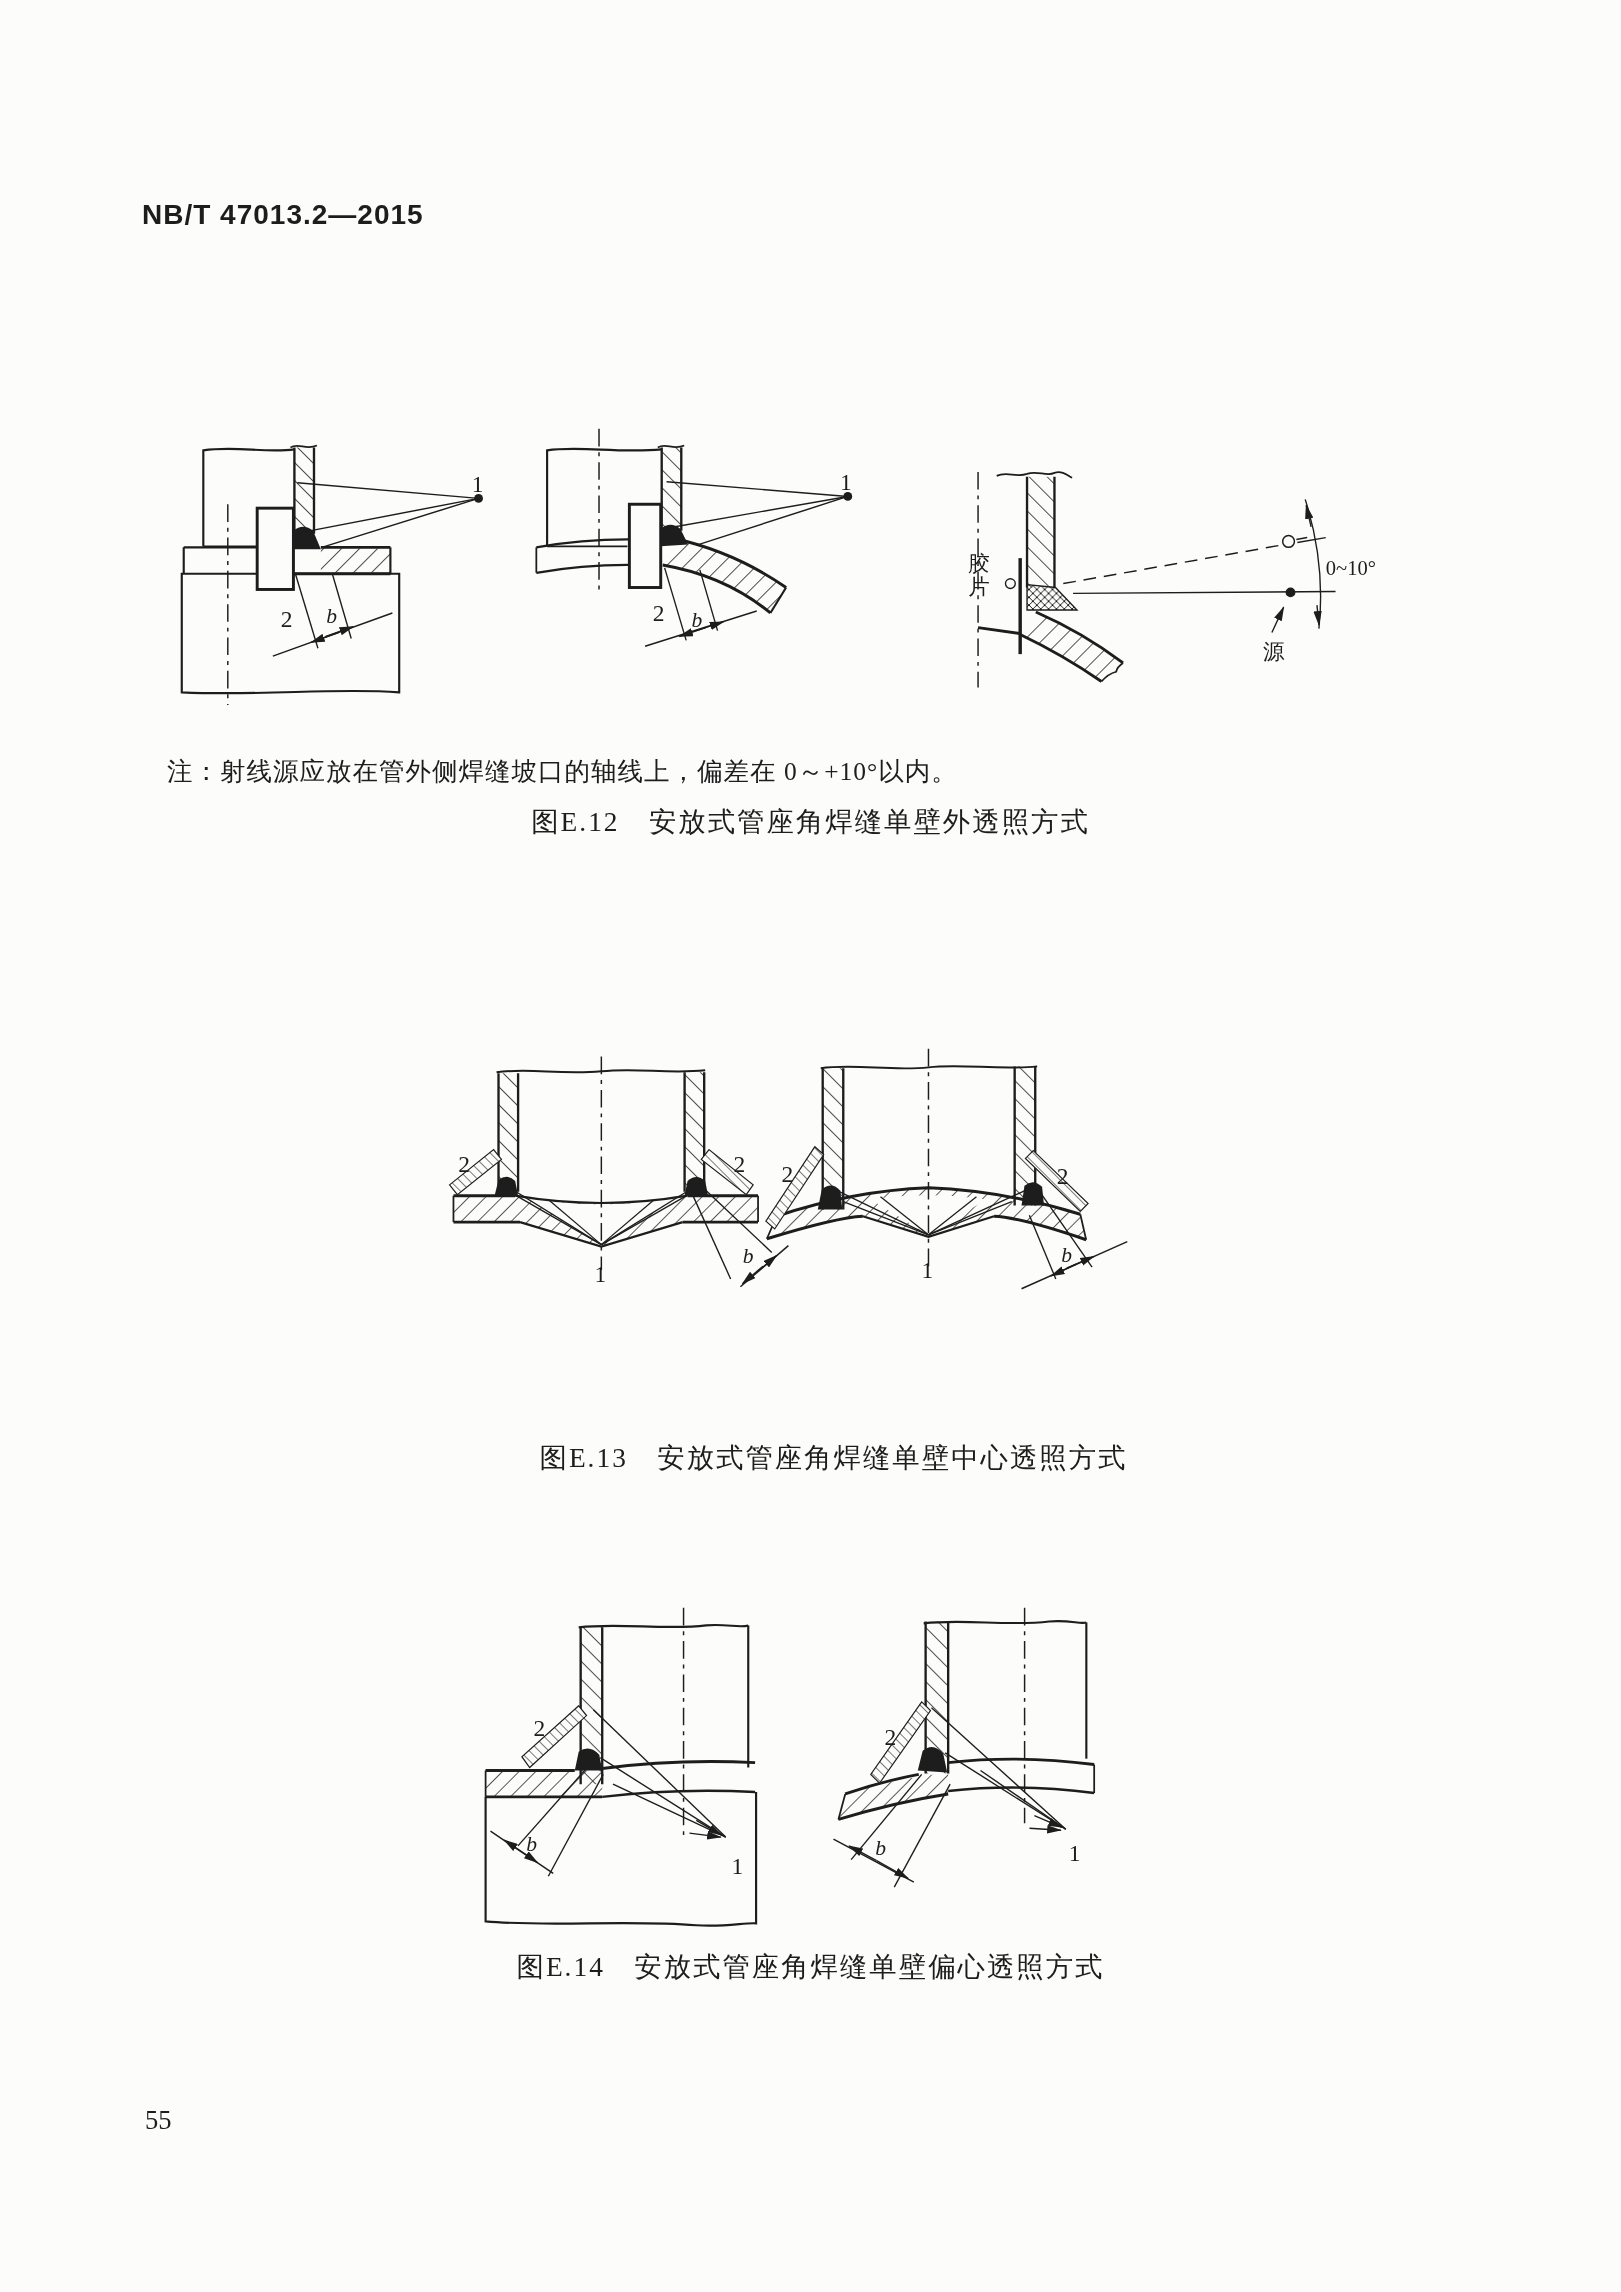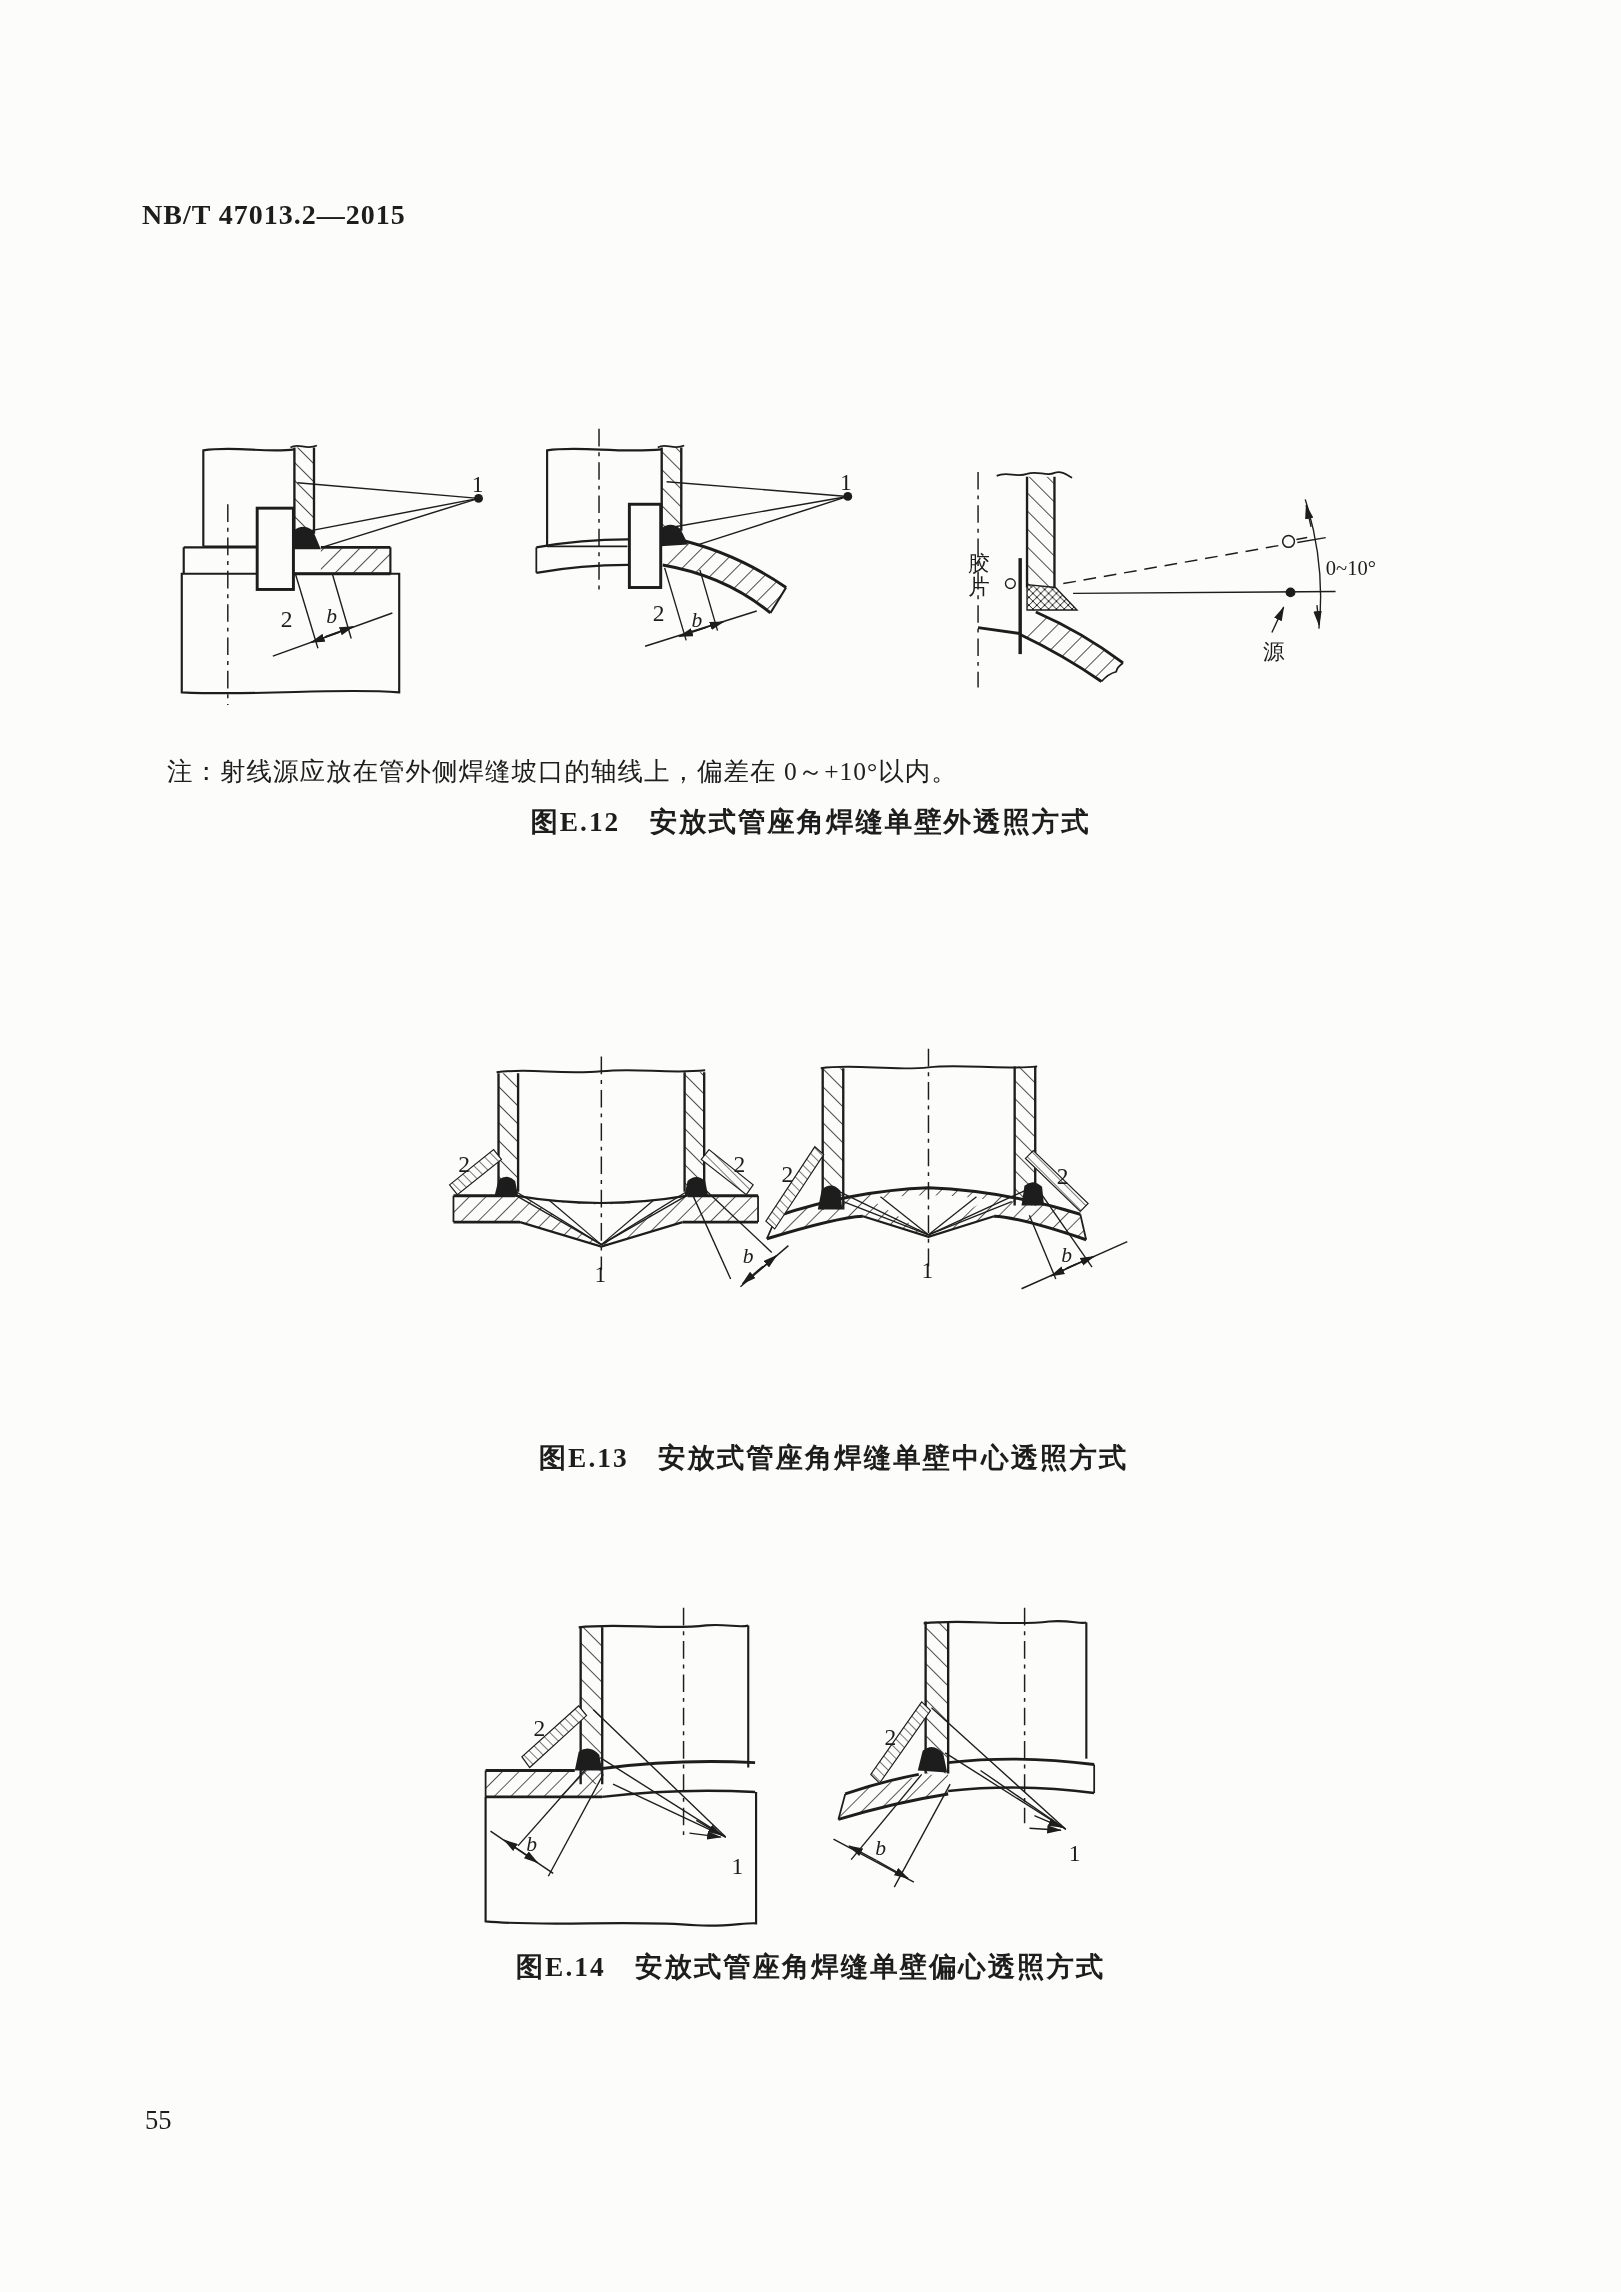"NB/T 47013.2—2015" .doc-header { font-family: Liberation Serif, serif -> Liberation Sans, sans-serif }
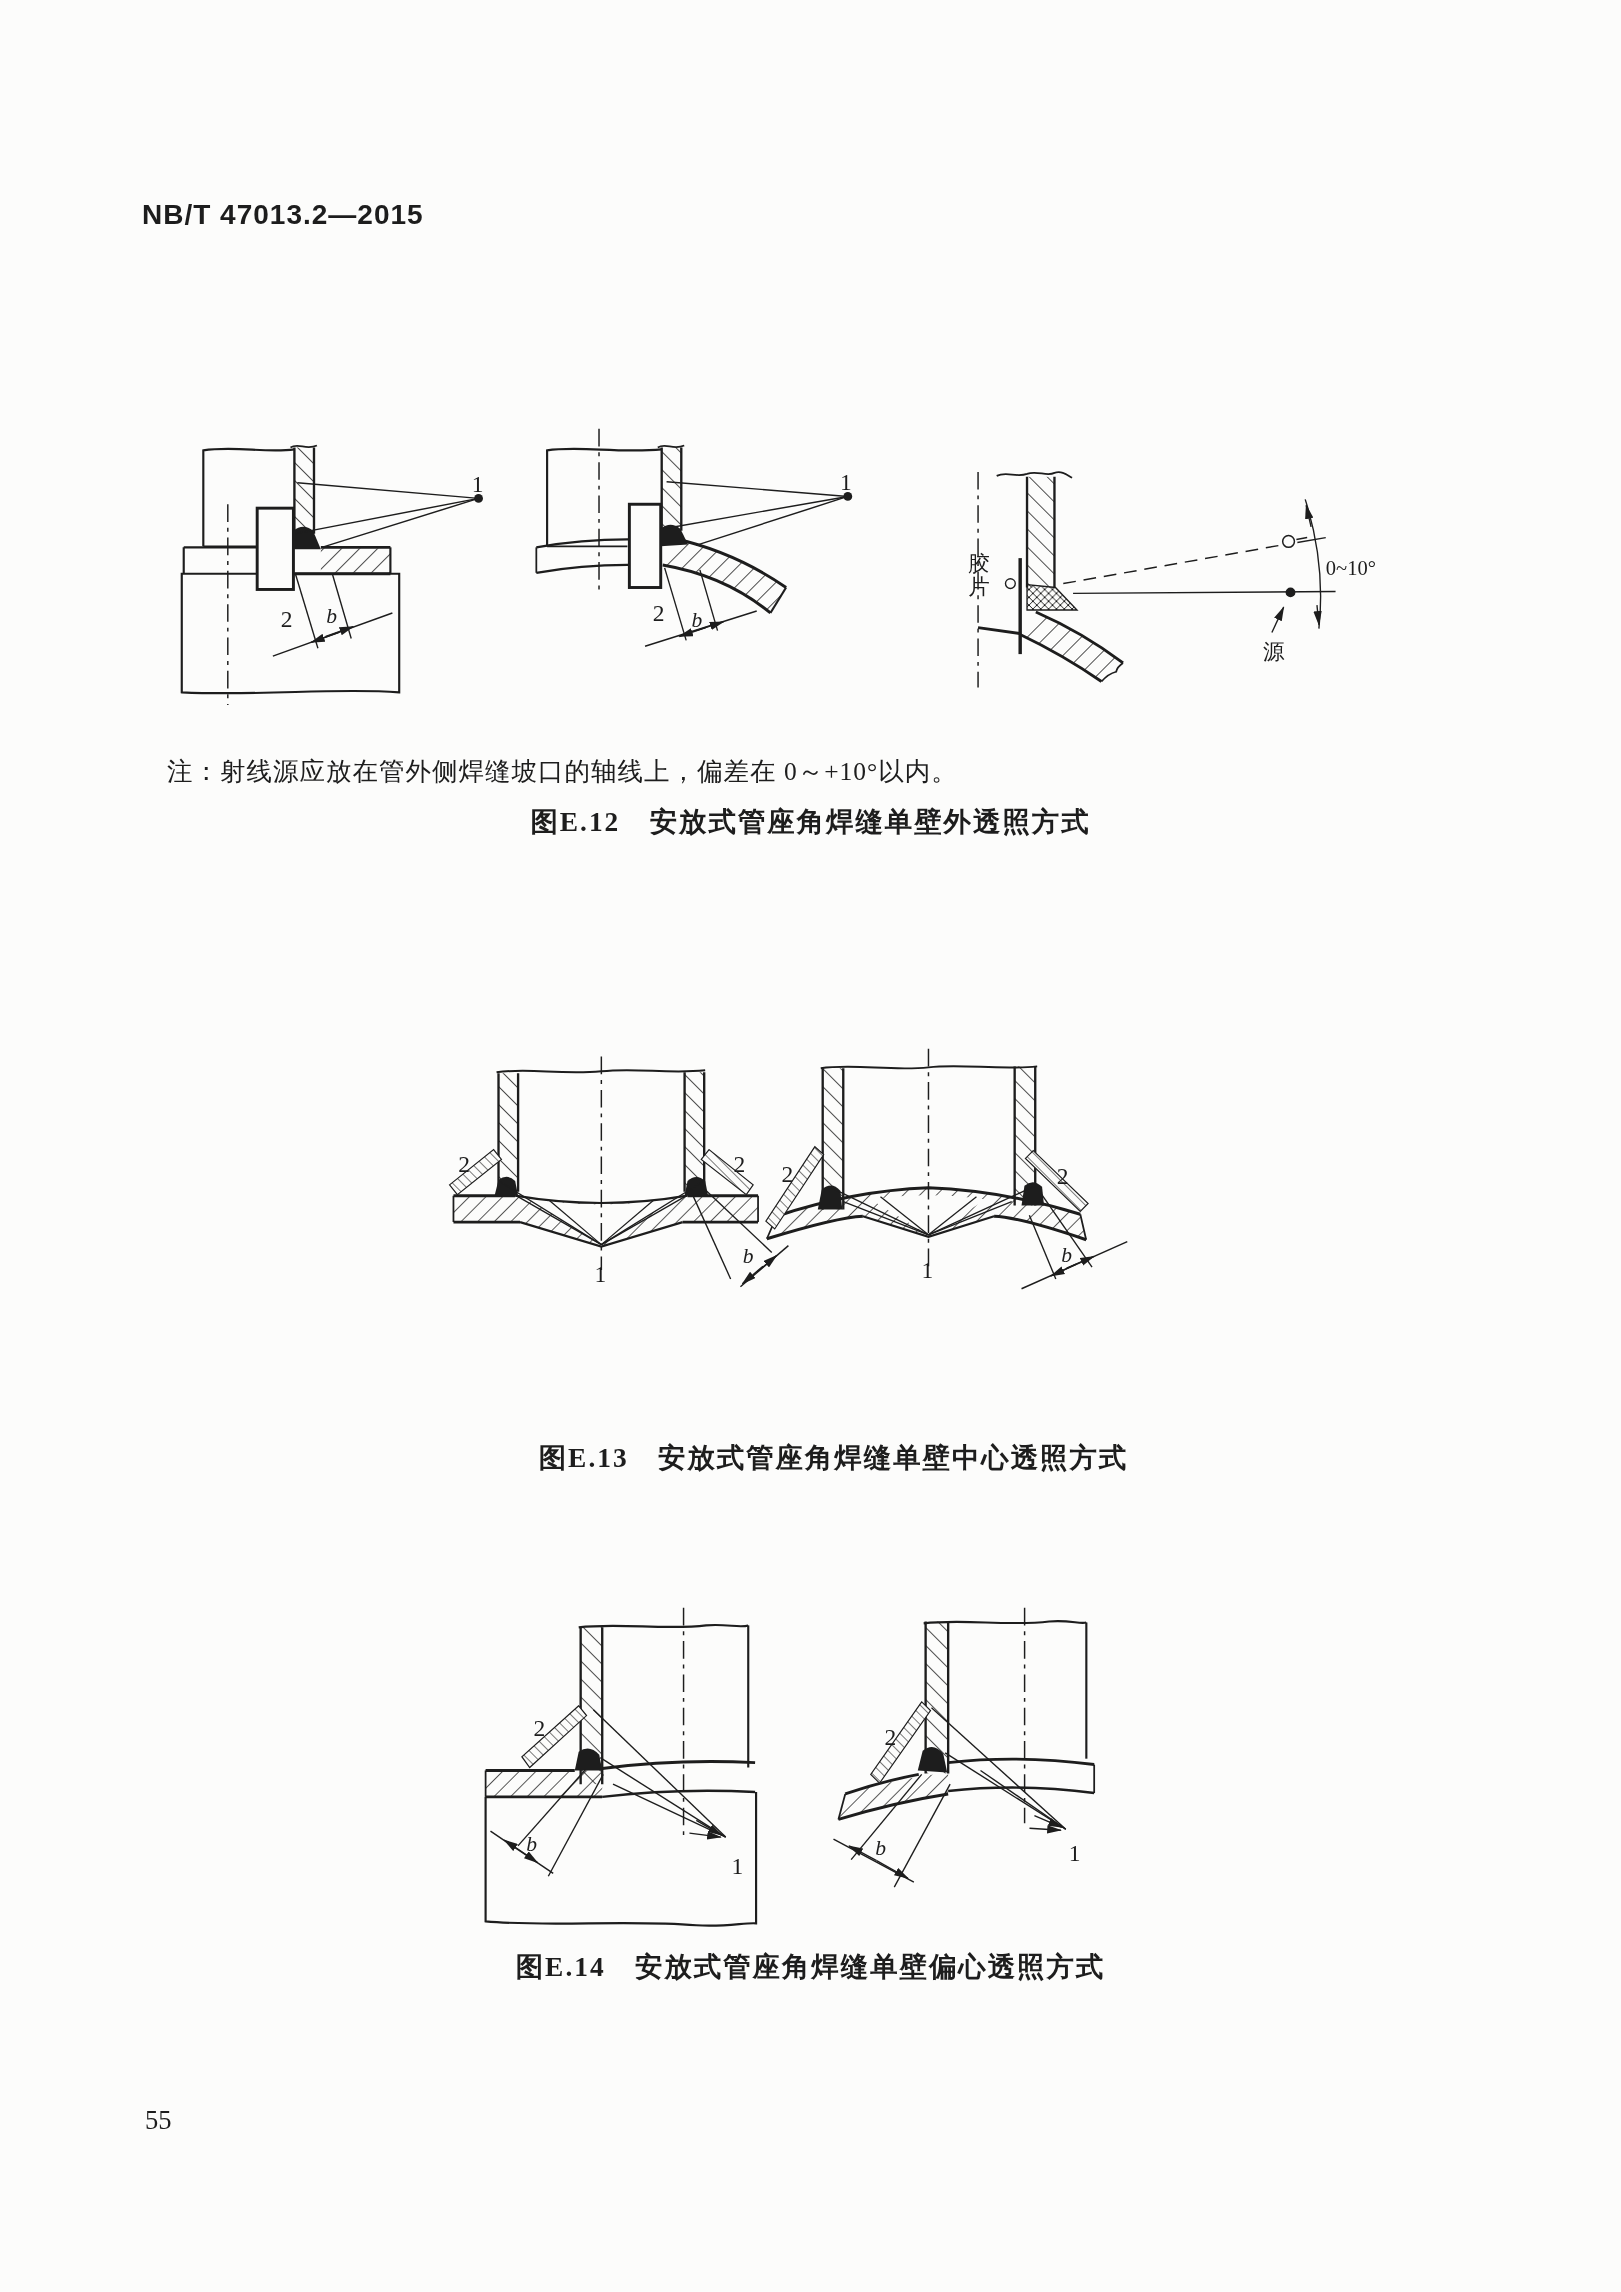"图E.12 安放式管座角焊缝单壁外透照方式" .fig-caption { font-weight: 700 -> 400 }
